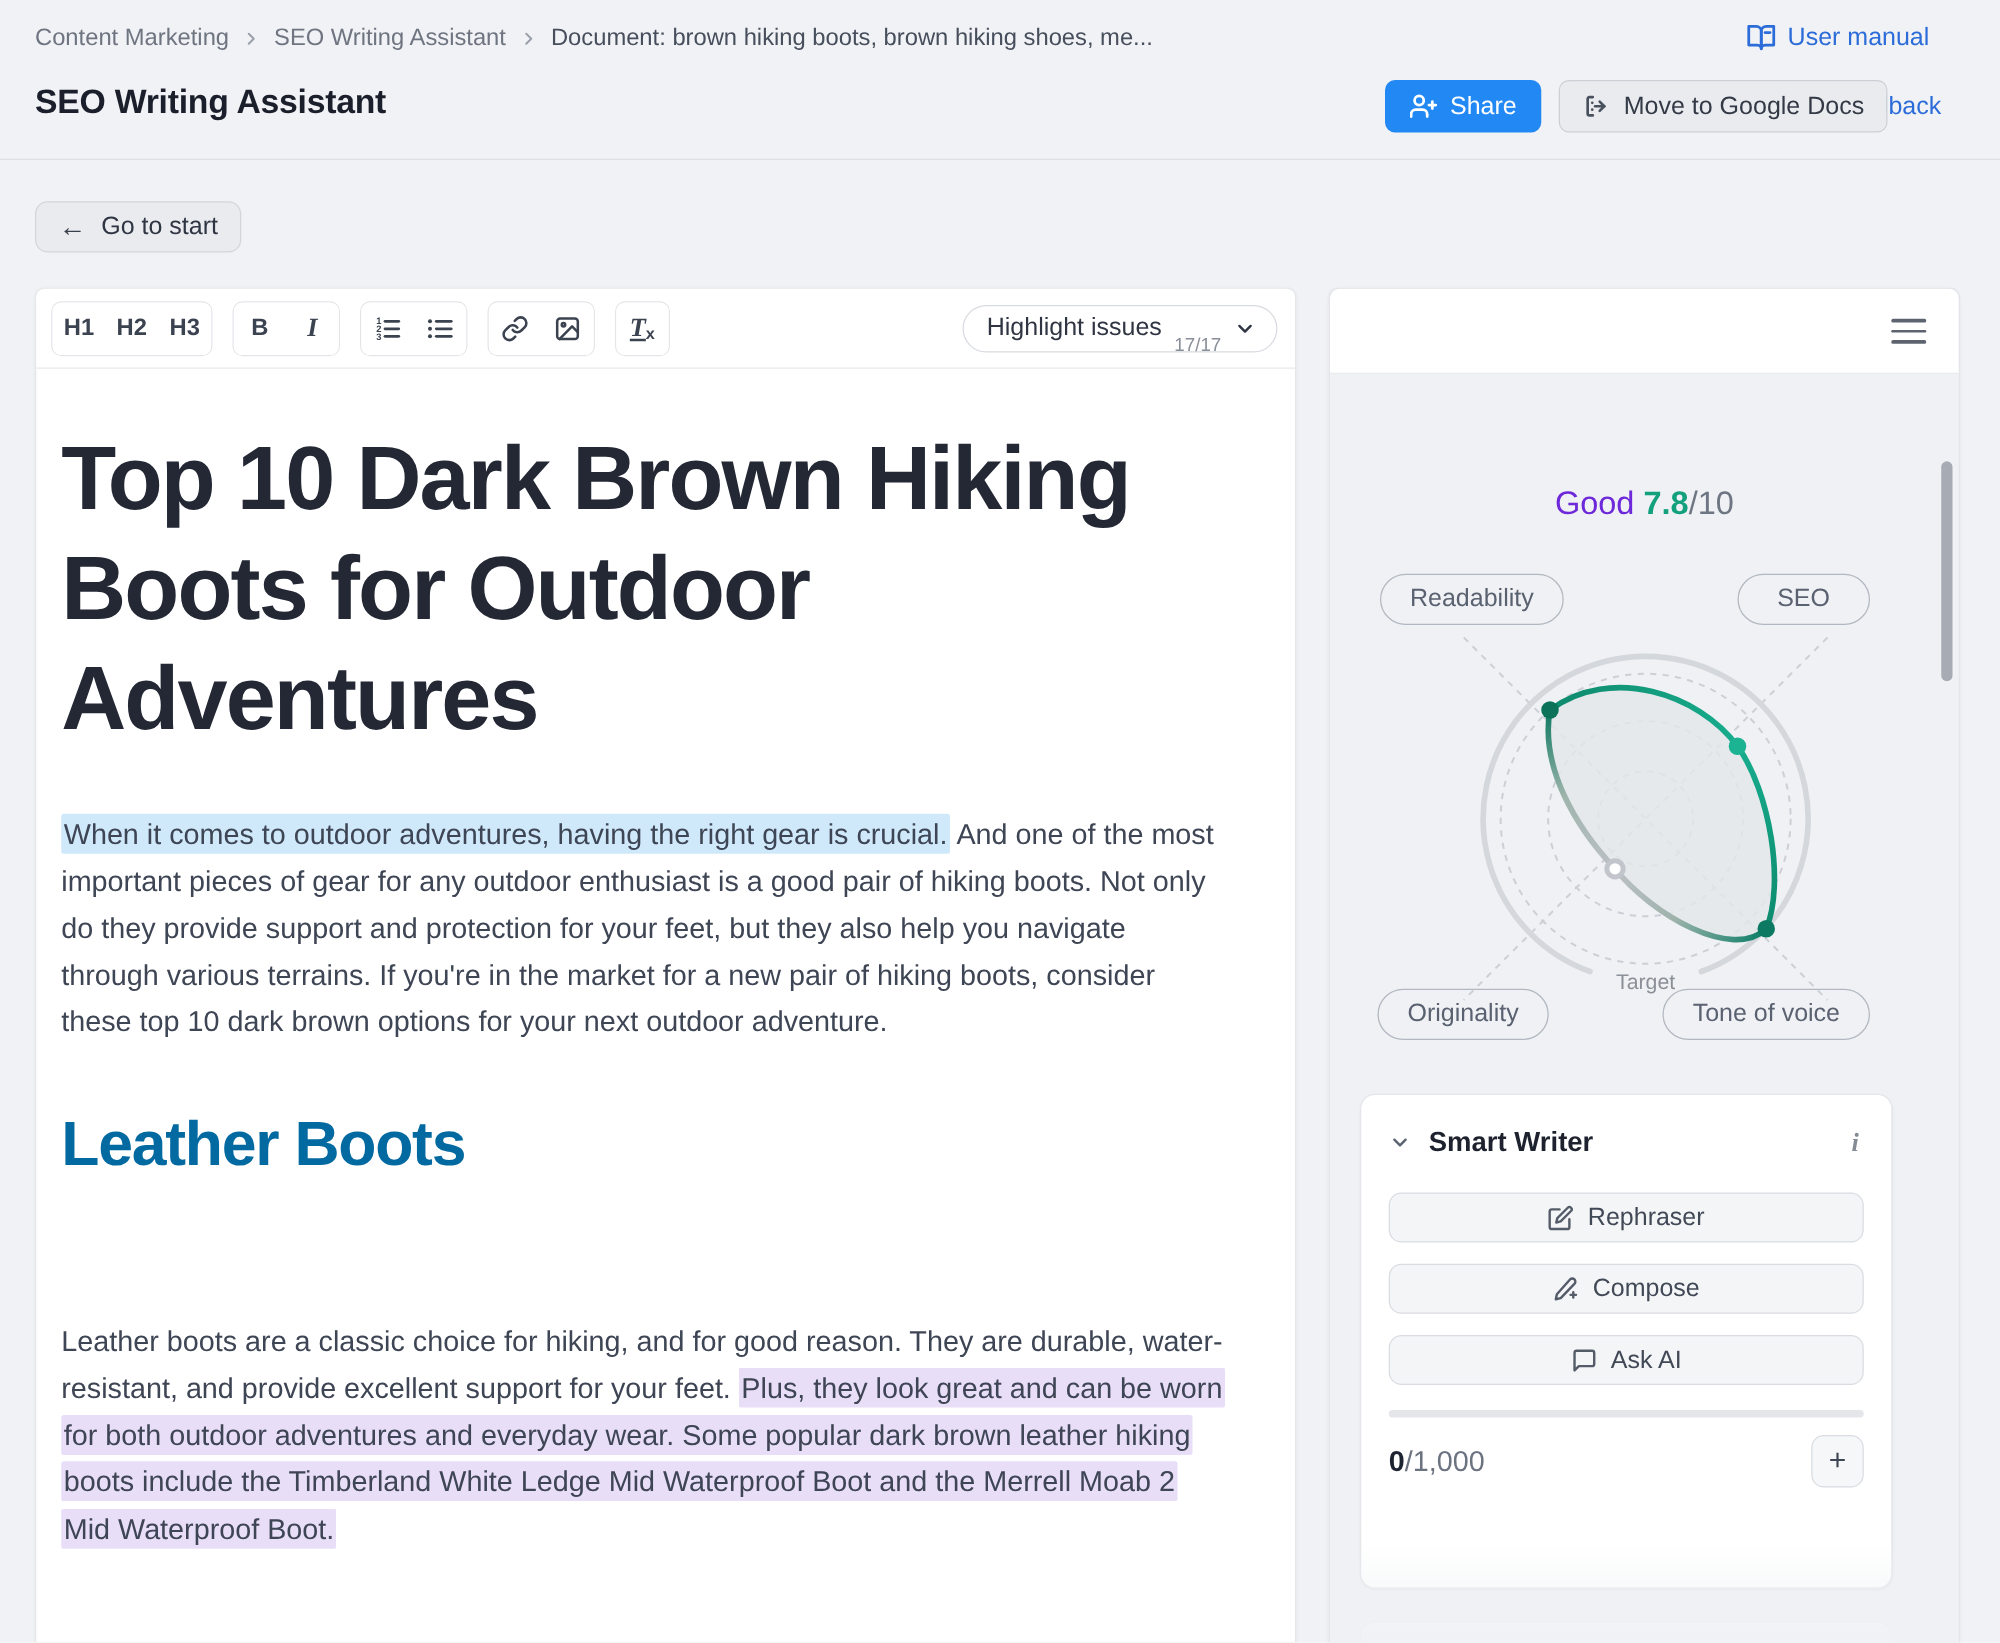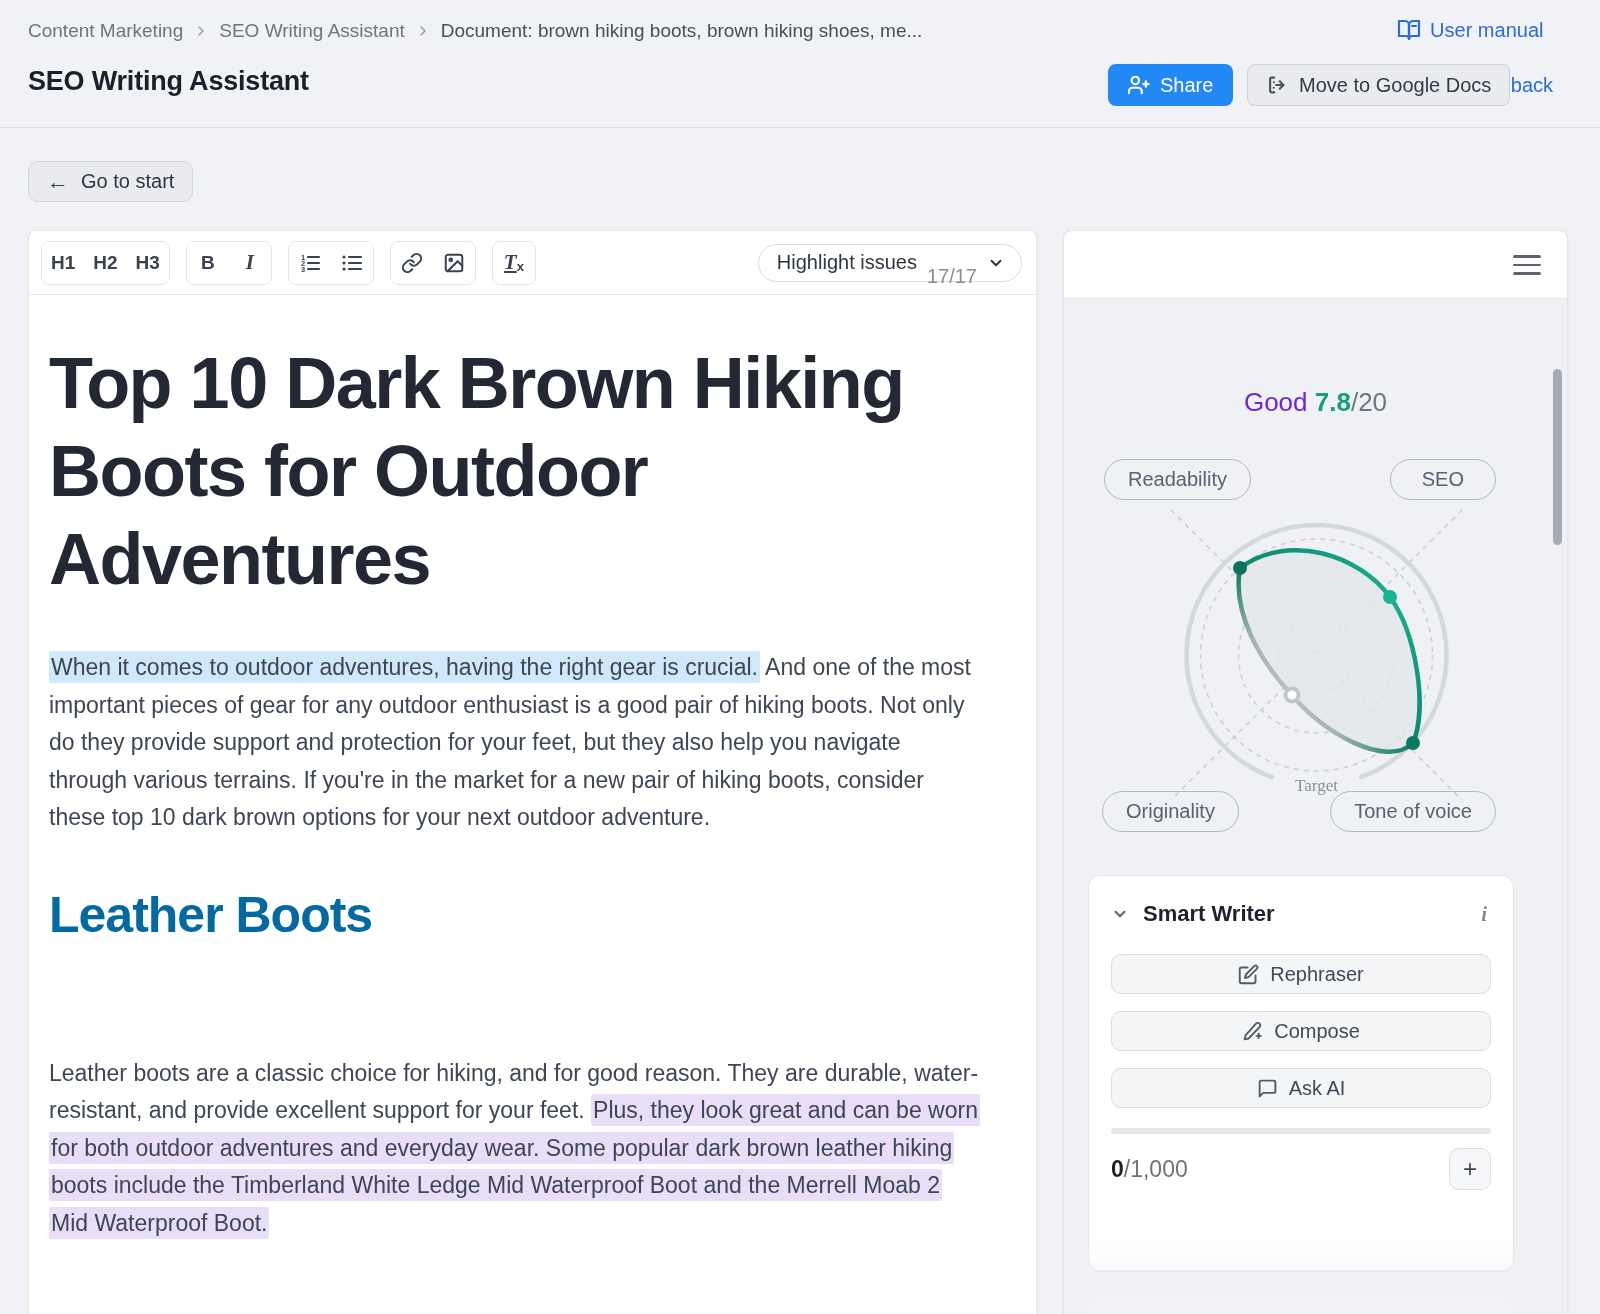"17/17" .hl-dropdown .cnt { font-size: 20px -> 15px }
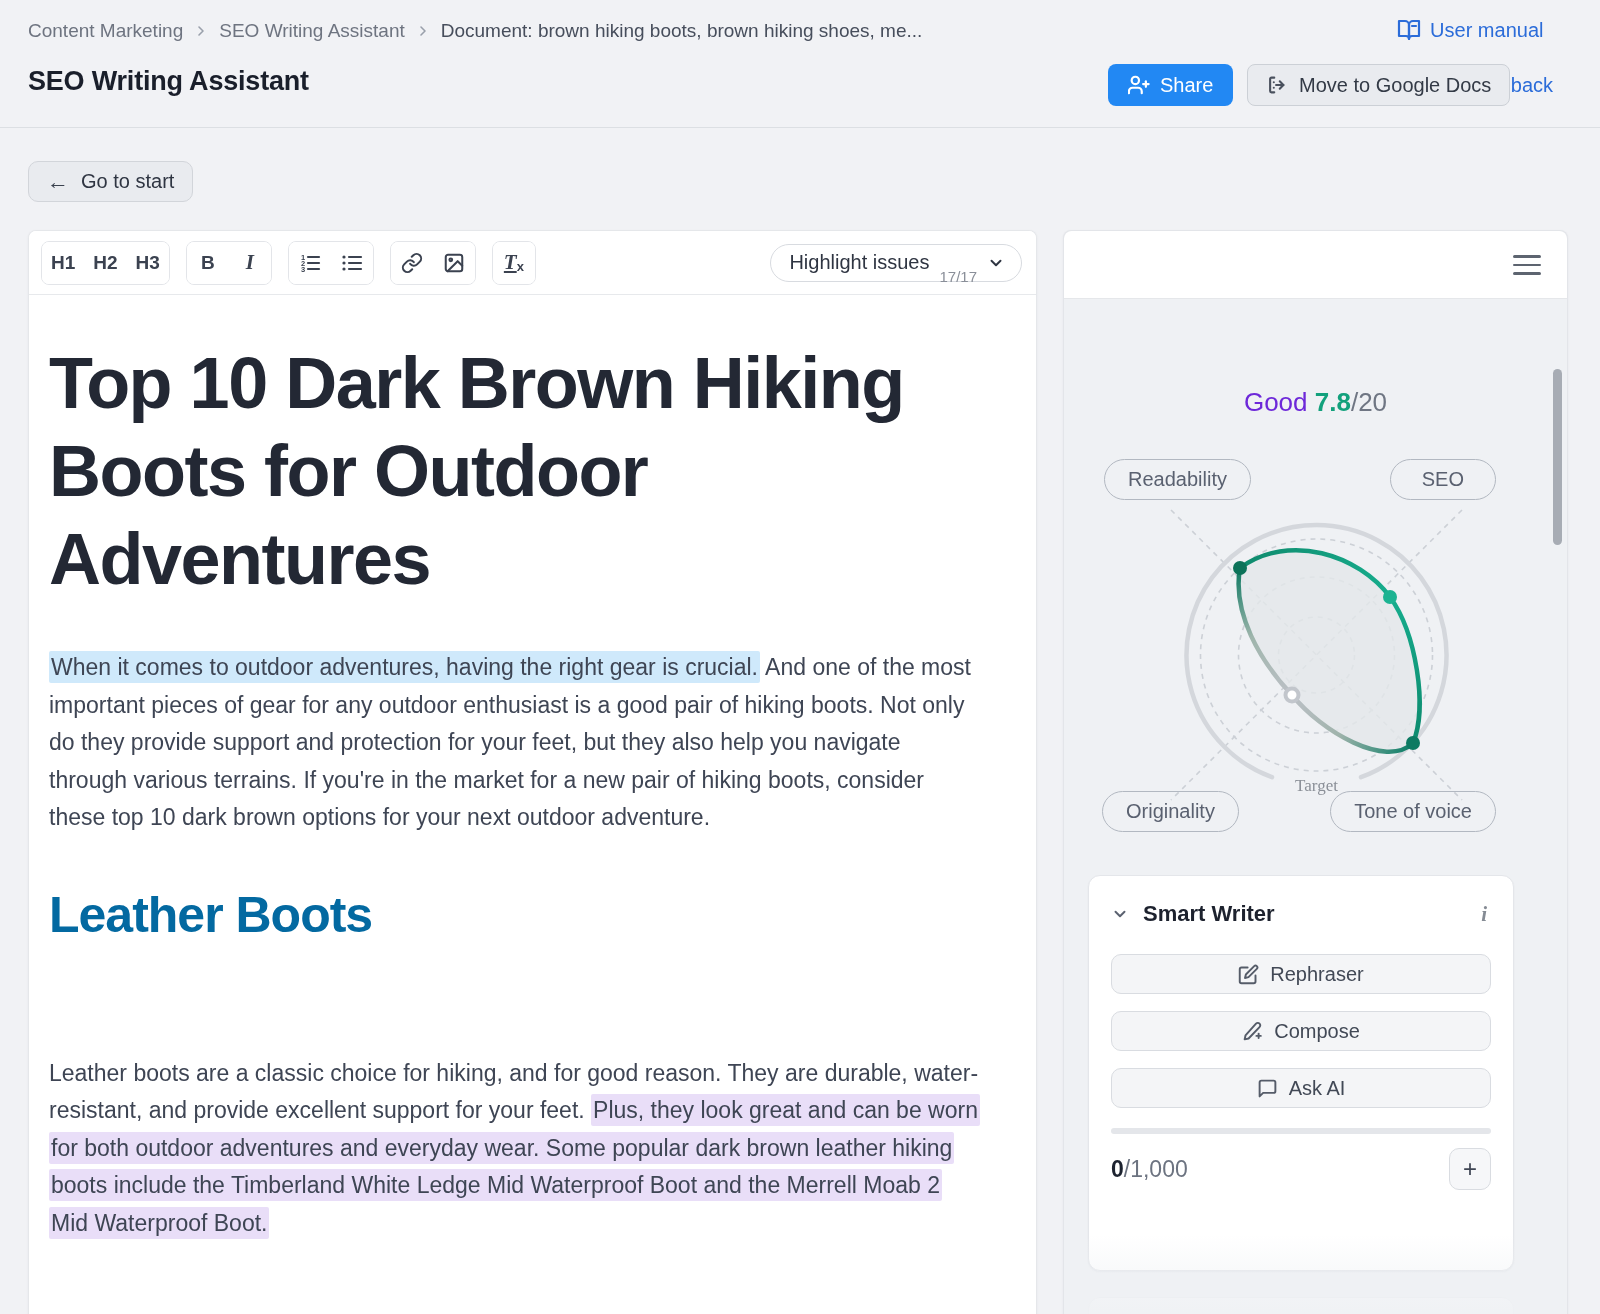"/20" span.max { text: /20 -> /10 }
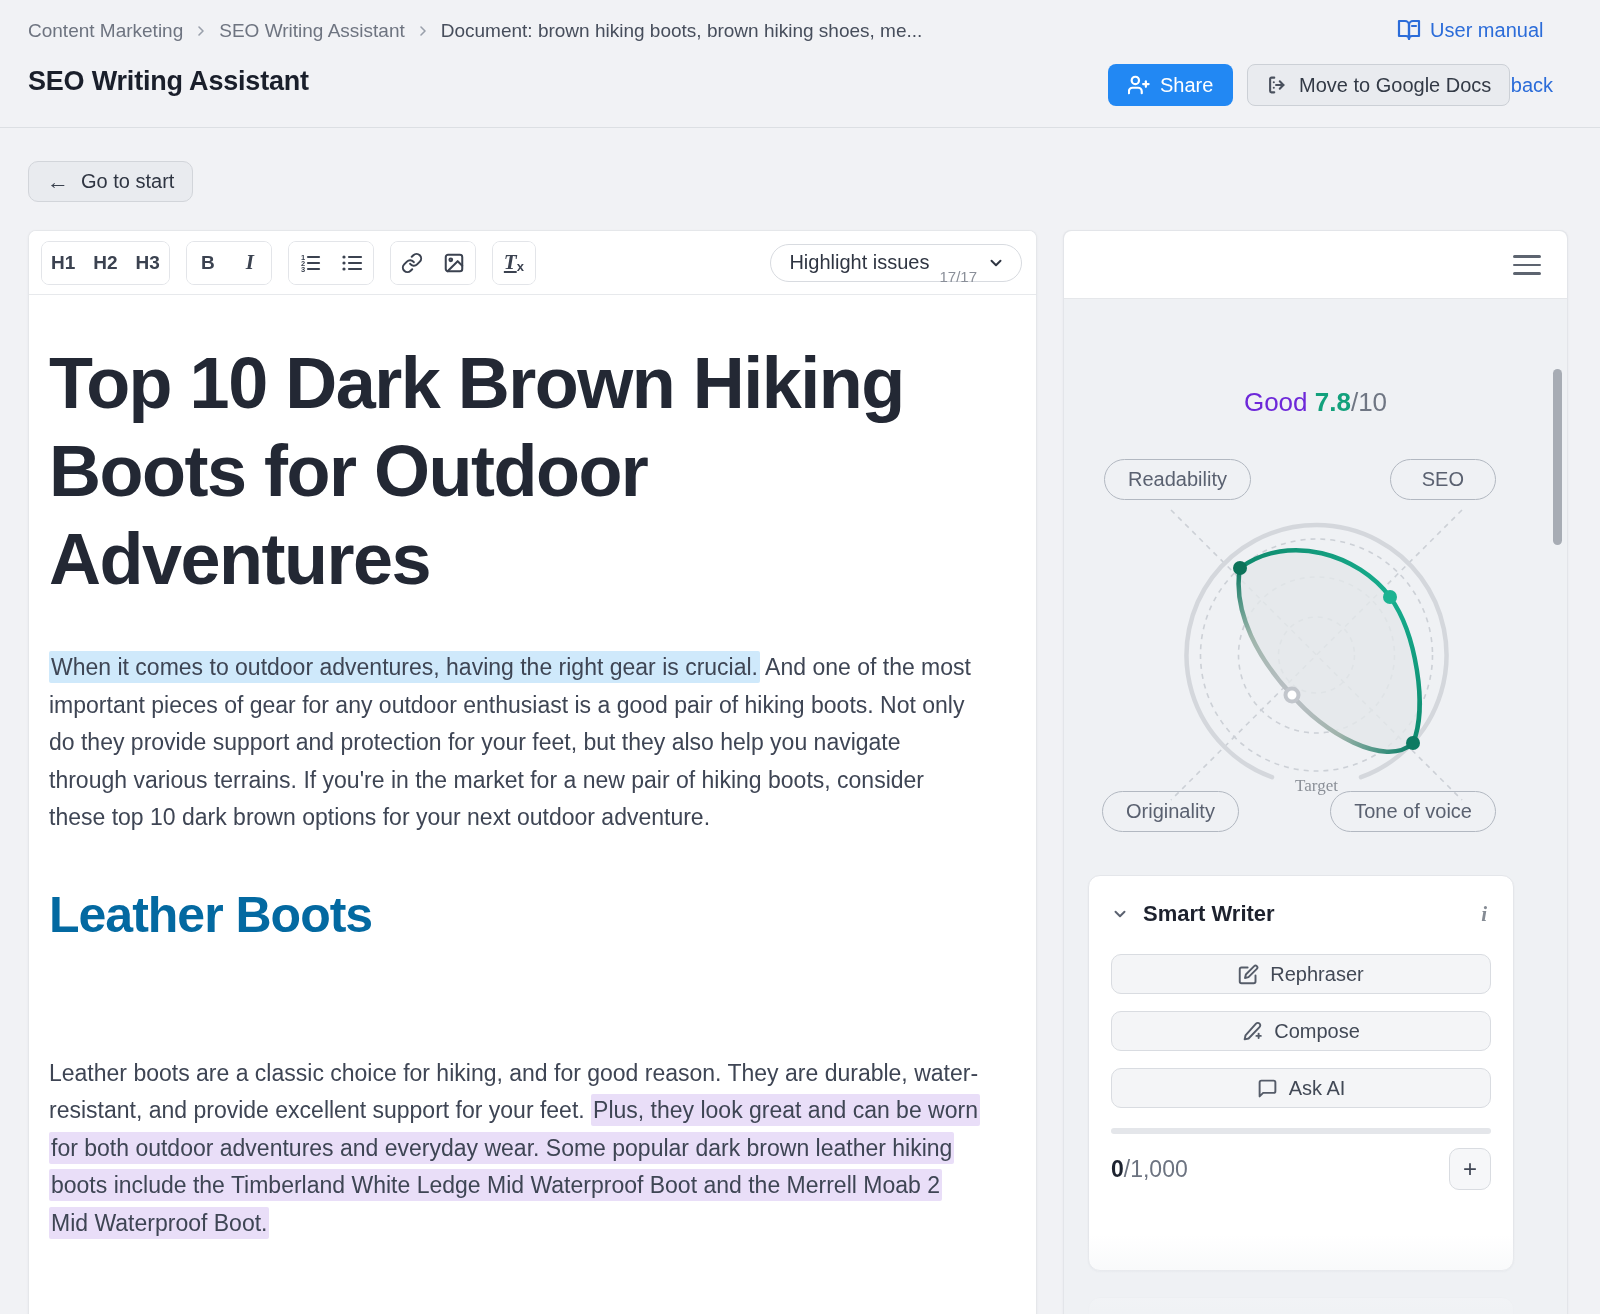"Target" .radar-wrap { font-family: Liberation Serif, serif -> none }
